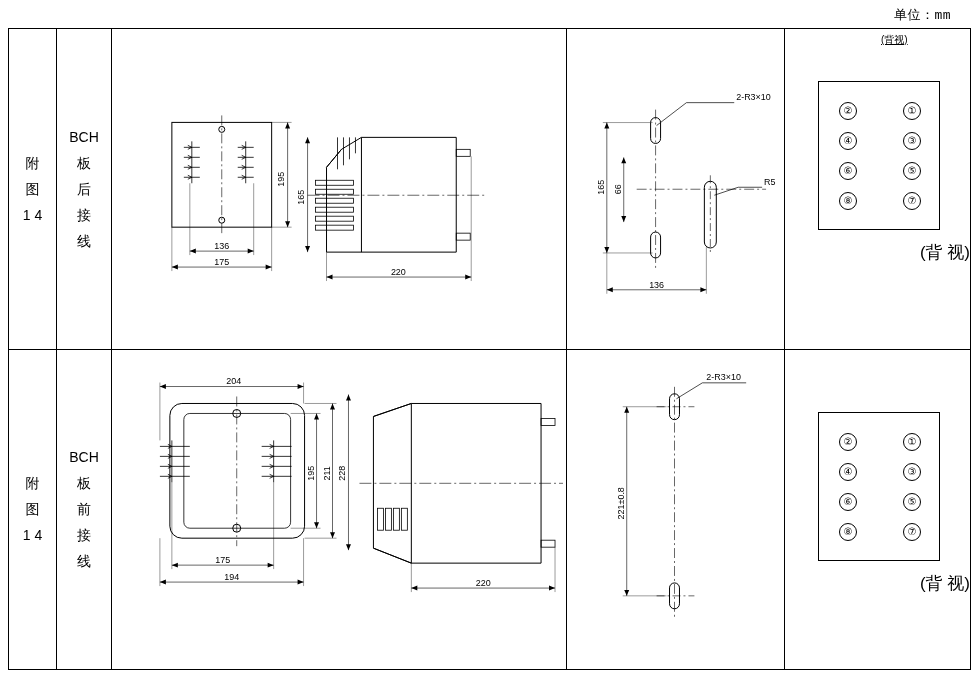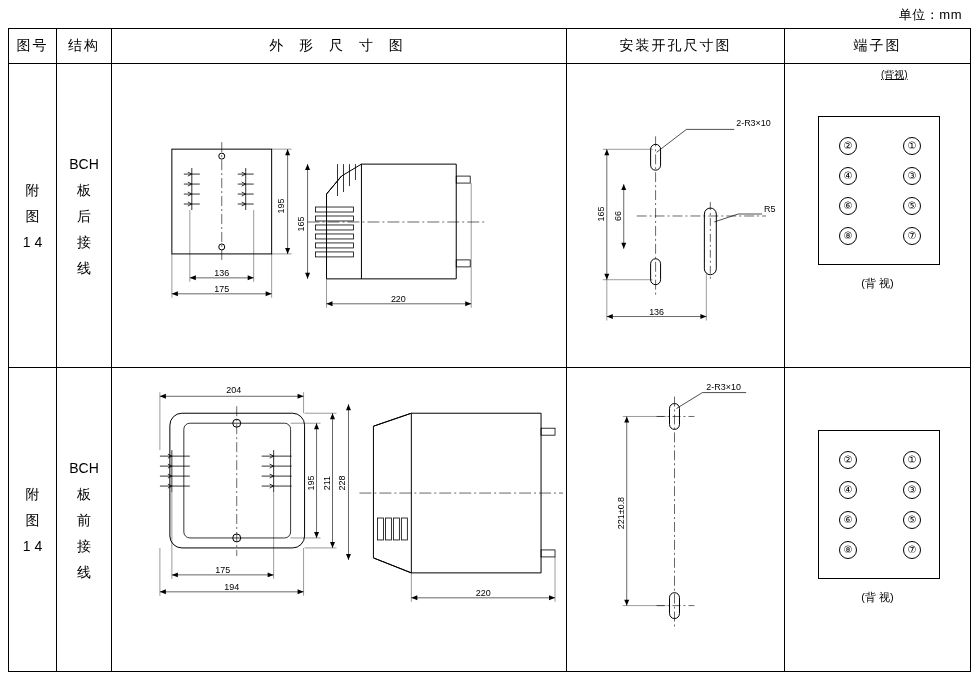"单位：mm" .unit-label { font-family: none -> Liberation Mono, monospace; right: 16px -> 27px }
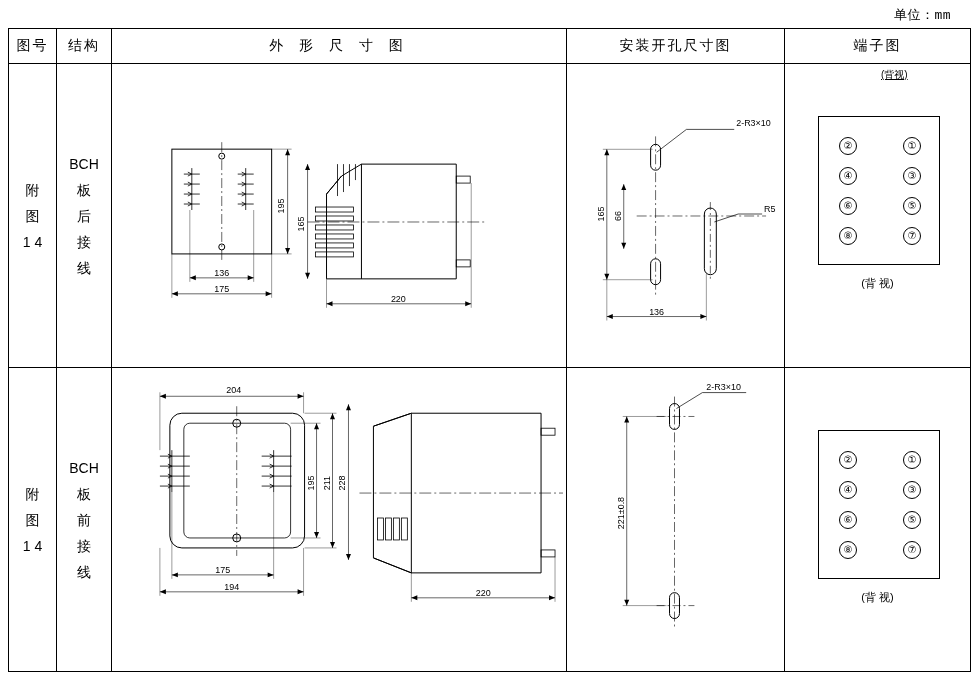"图号" tr { html: <tr> <th>图号</th> <th>结构</th> <th>外 形 尺 寸 图</th> <th>安装开孔尺寸图</th> <th>端子图</th> </tr> -> none }
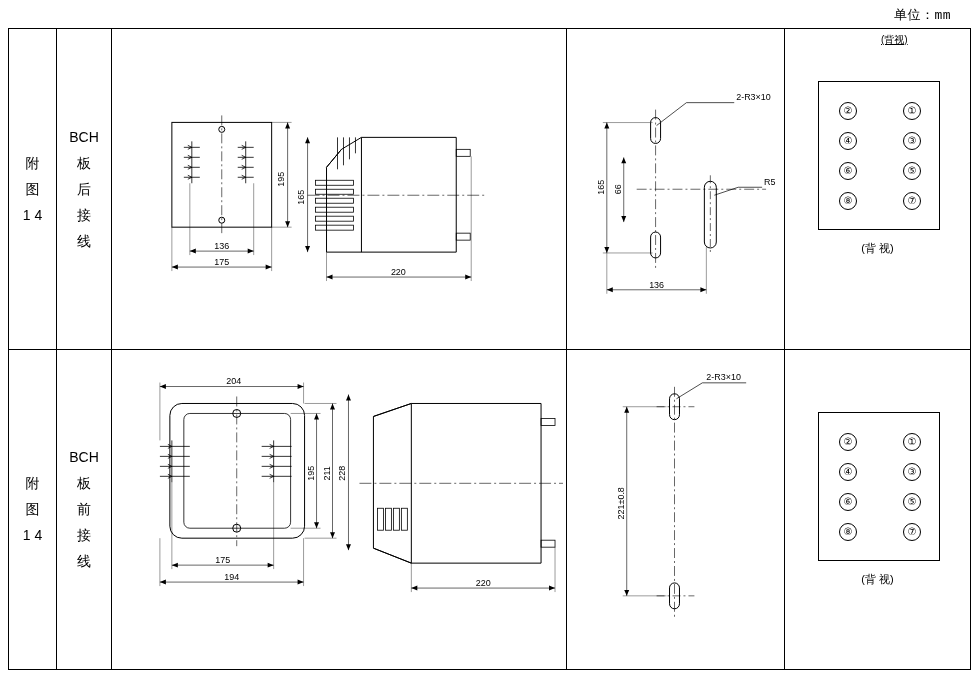"(背 视)" .backview { font-size: 11px -> 17px; text-align: center -> right }
